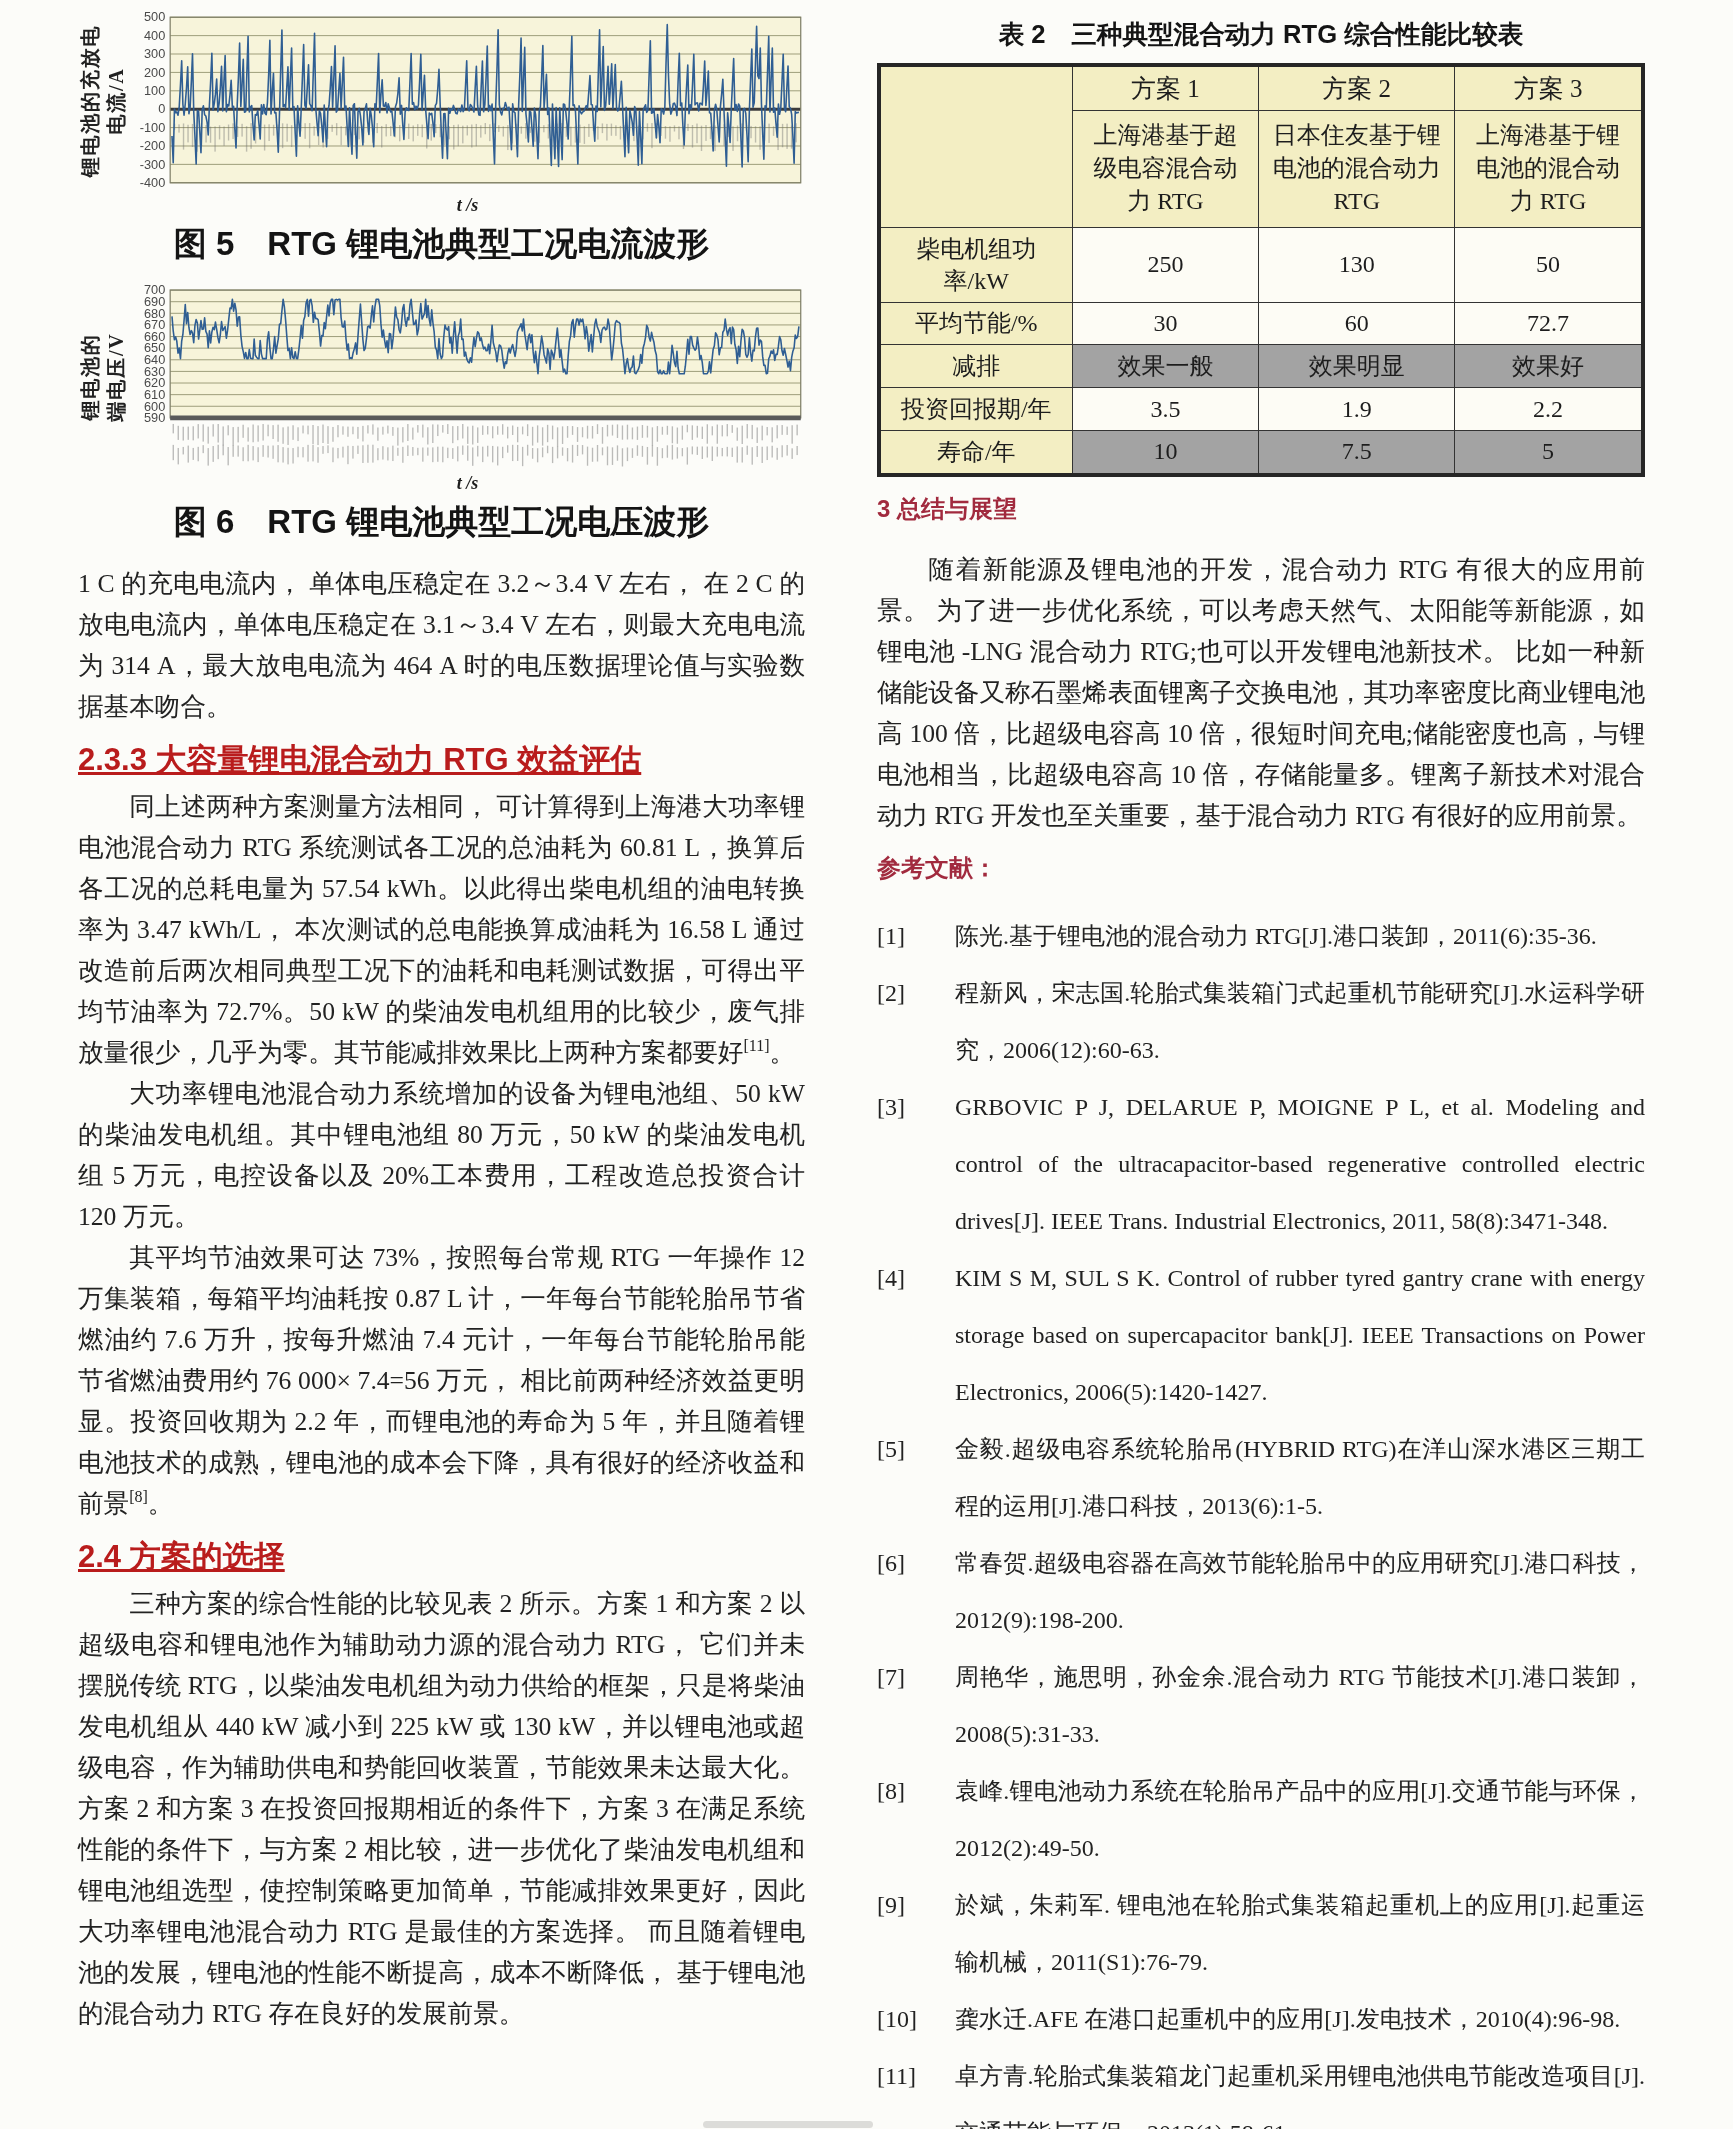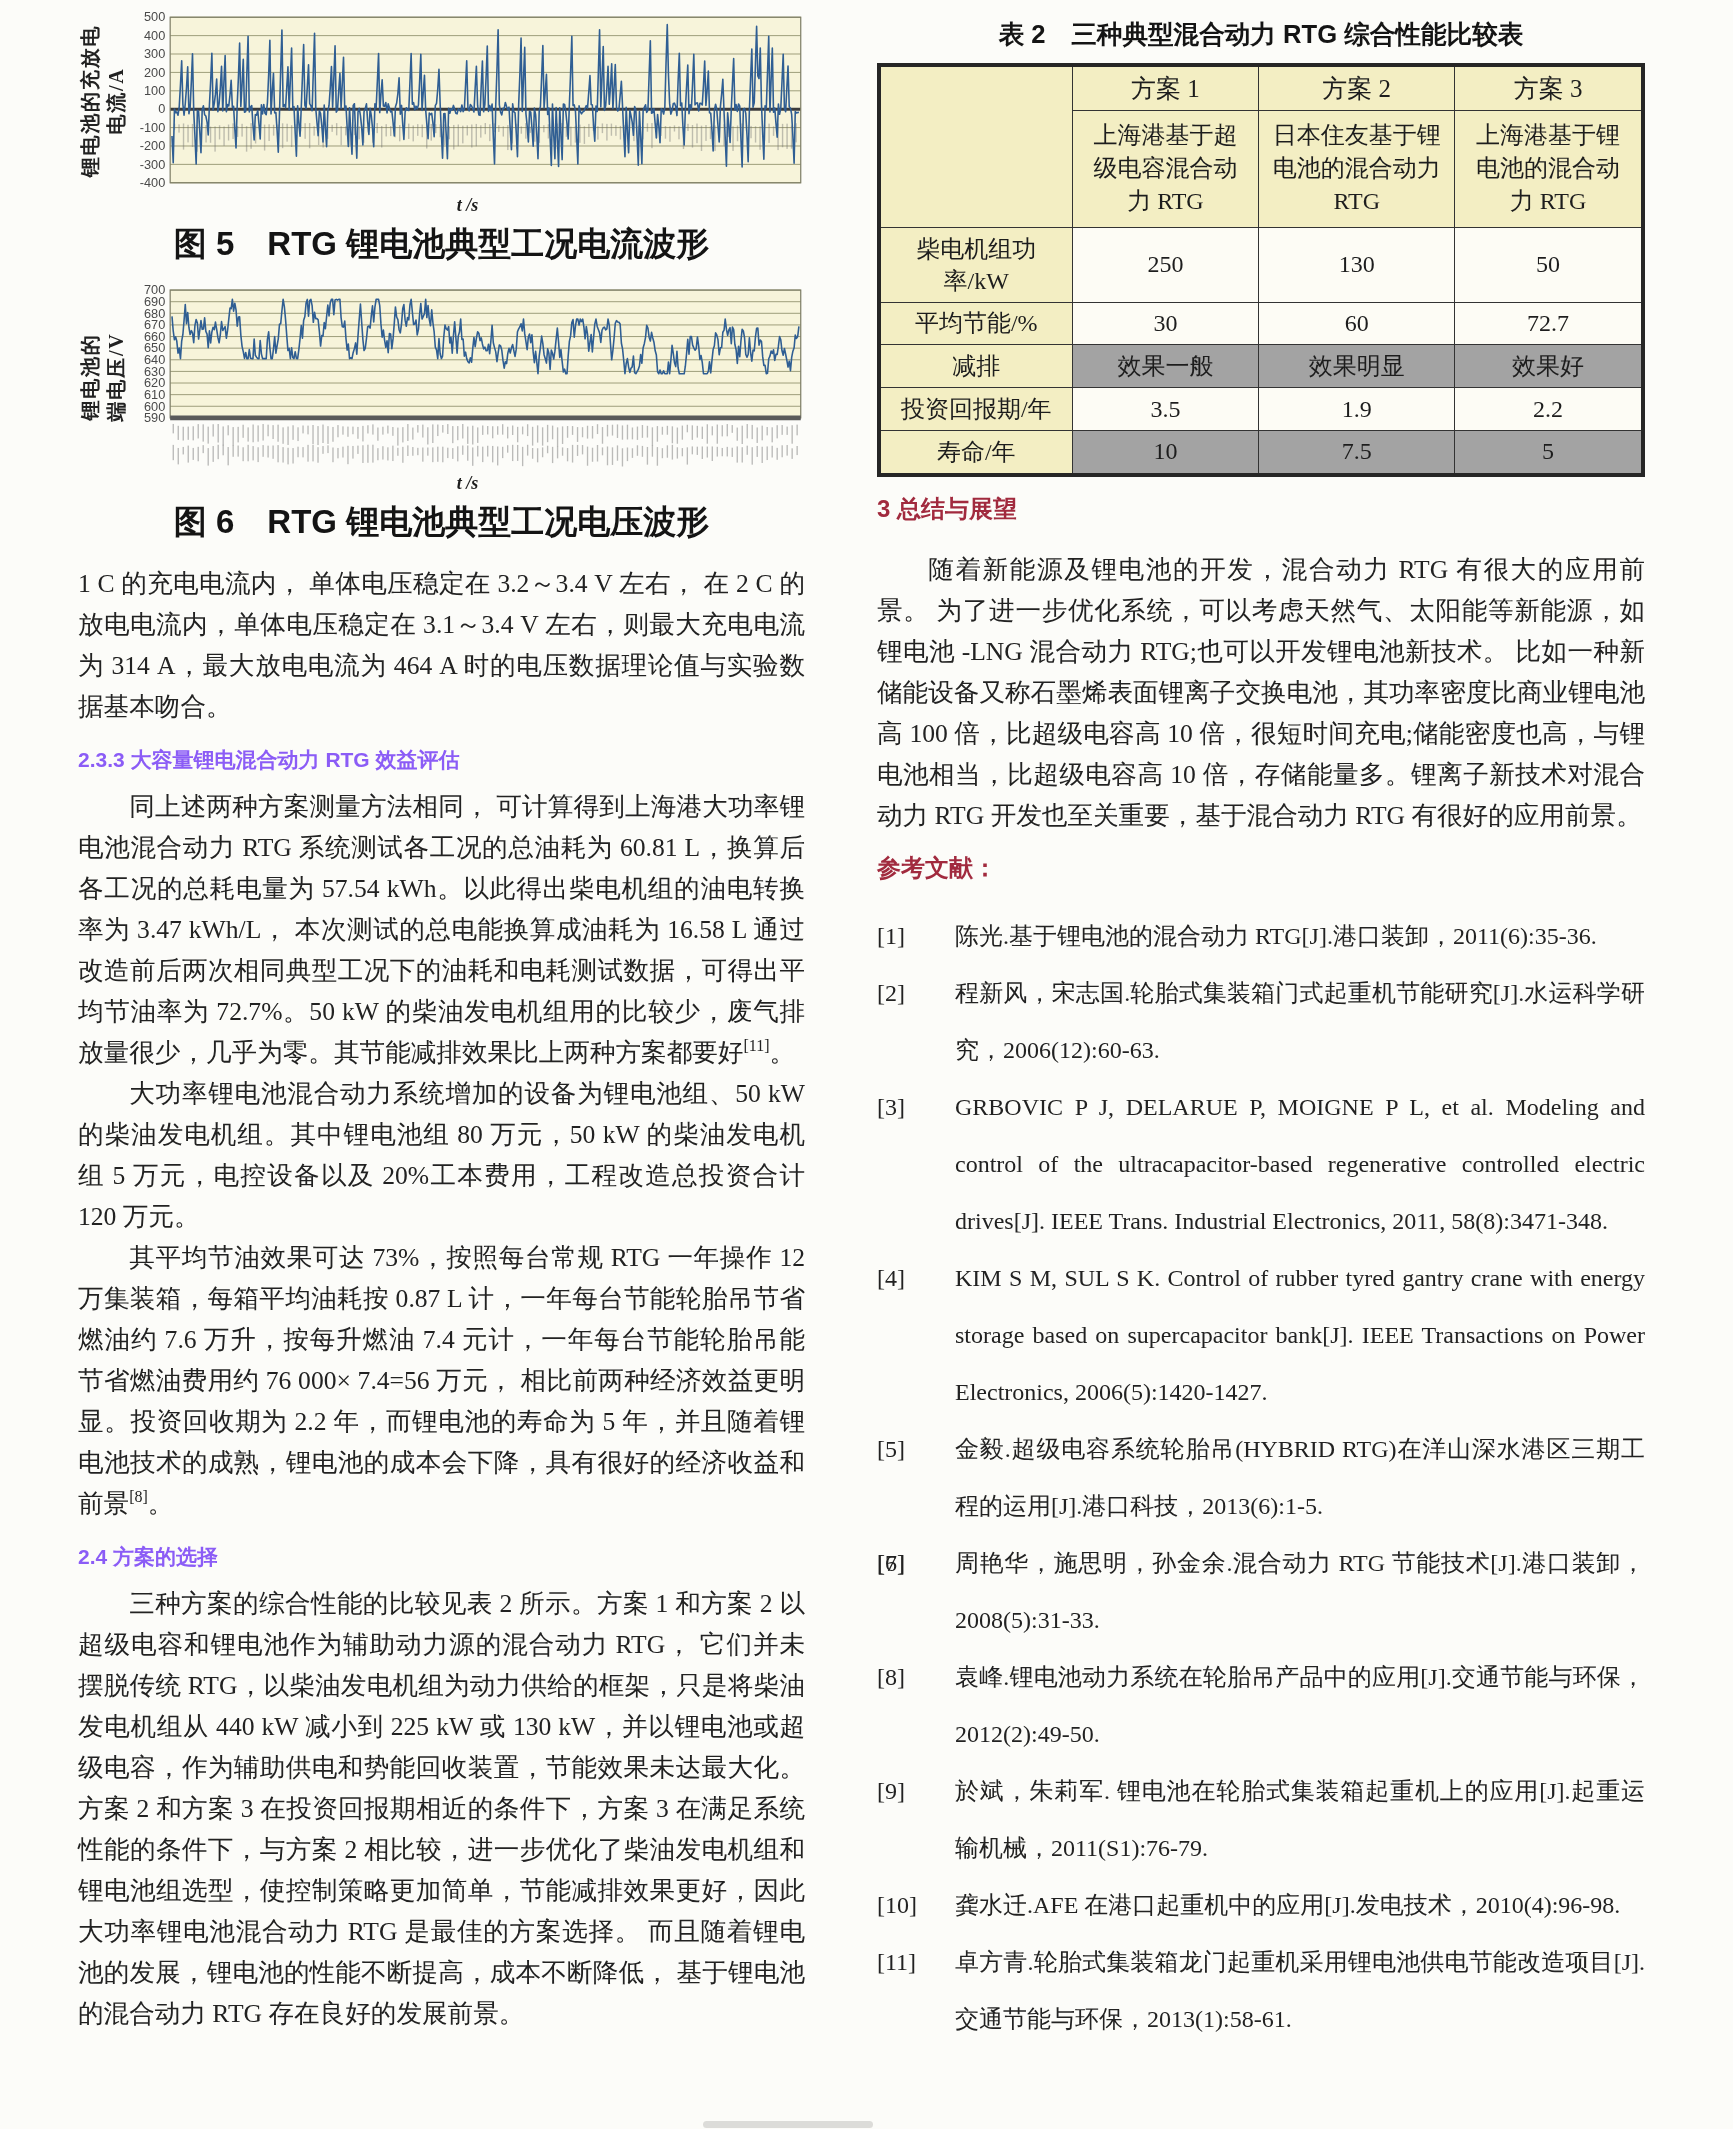"2.3.3 大容量锂电混合动力 RTG 效益评估" .subheading { color: #8b5cf6 -> #b91c1c; font-size: 21px -> 31px; text-decoration: none -> underline }
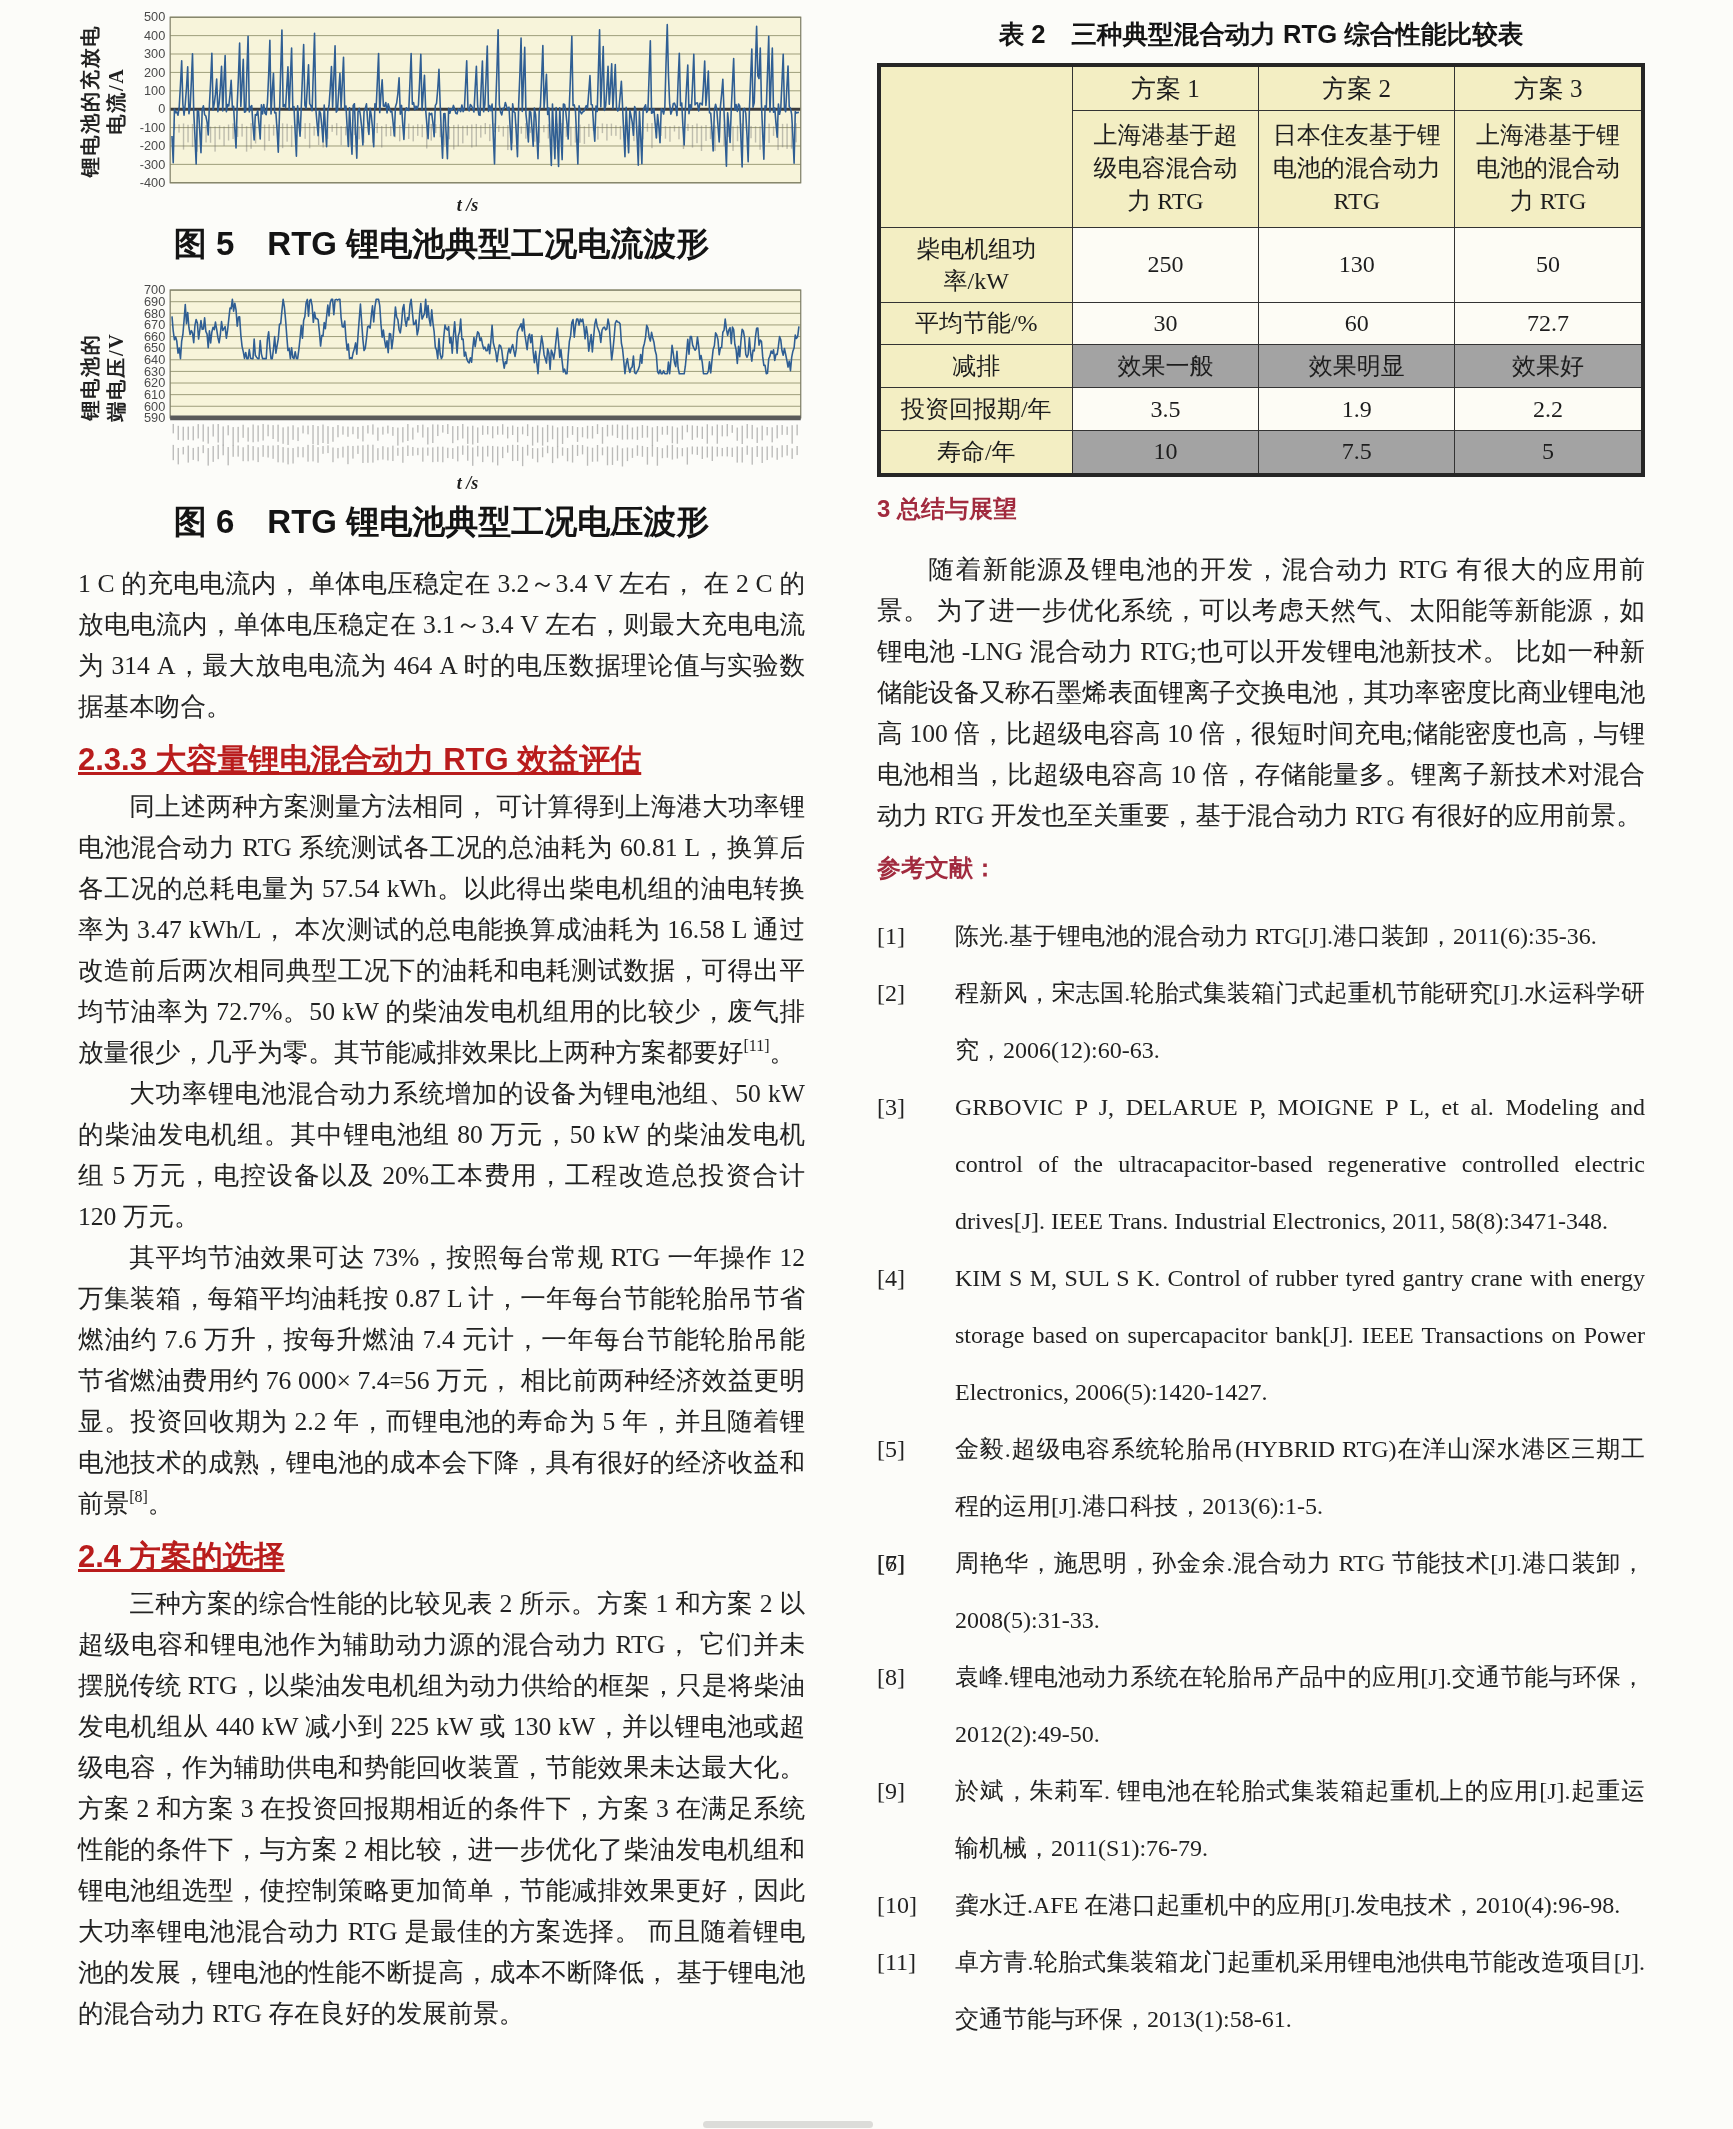"常春贺.超级电容器在高效节能轮胎吊中的应用研究[J].港口科技，2012(9):" span { html: none -> <span>常春贺.超级电容器在高效节能轮胎吊中的应用研究[J].港口科技，2012(9):198-200.</span> }
